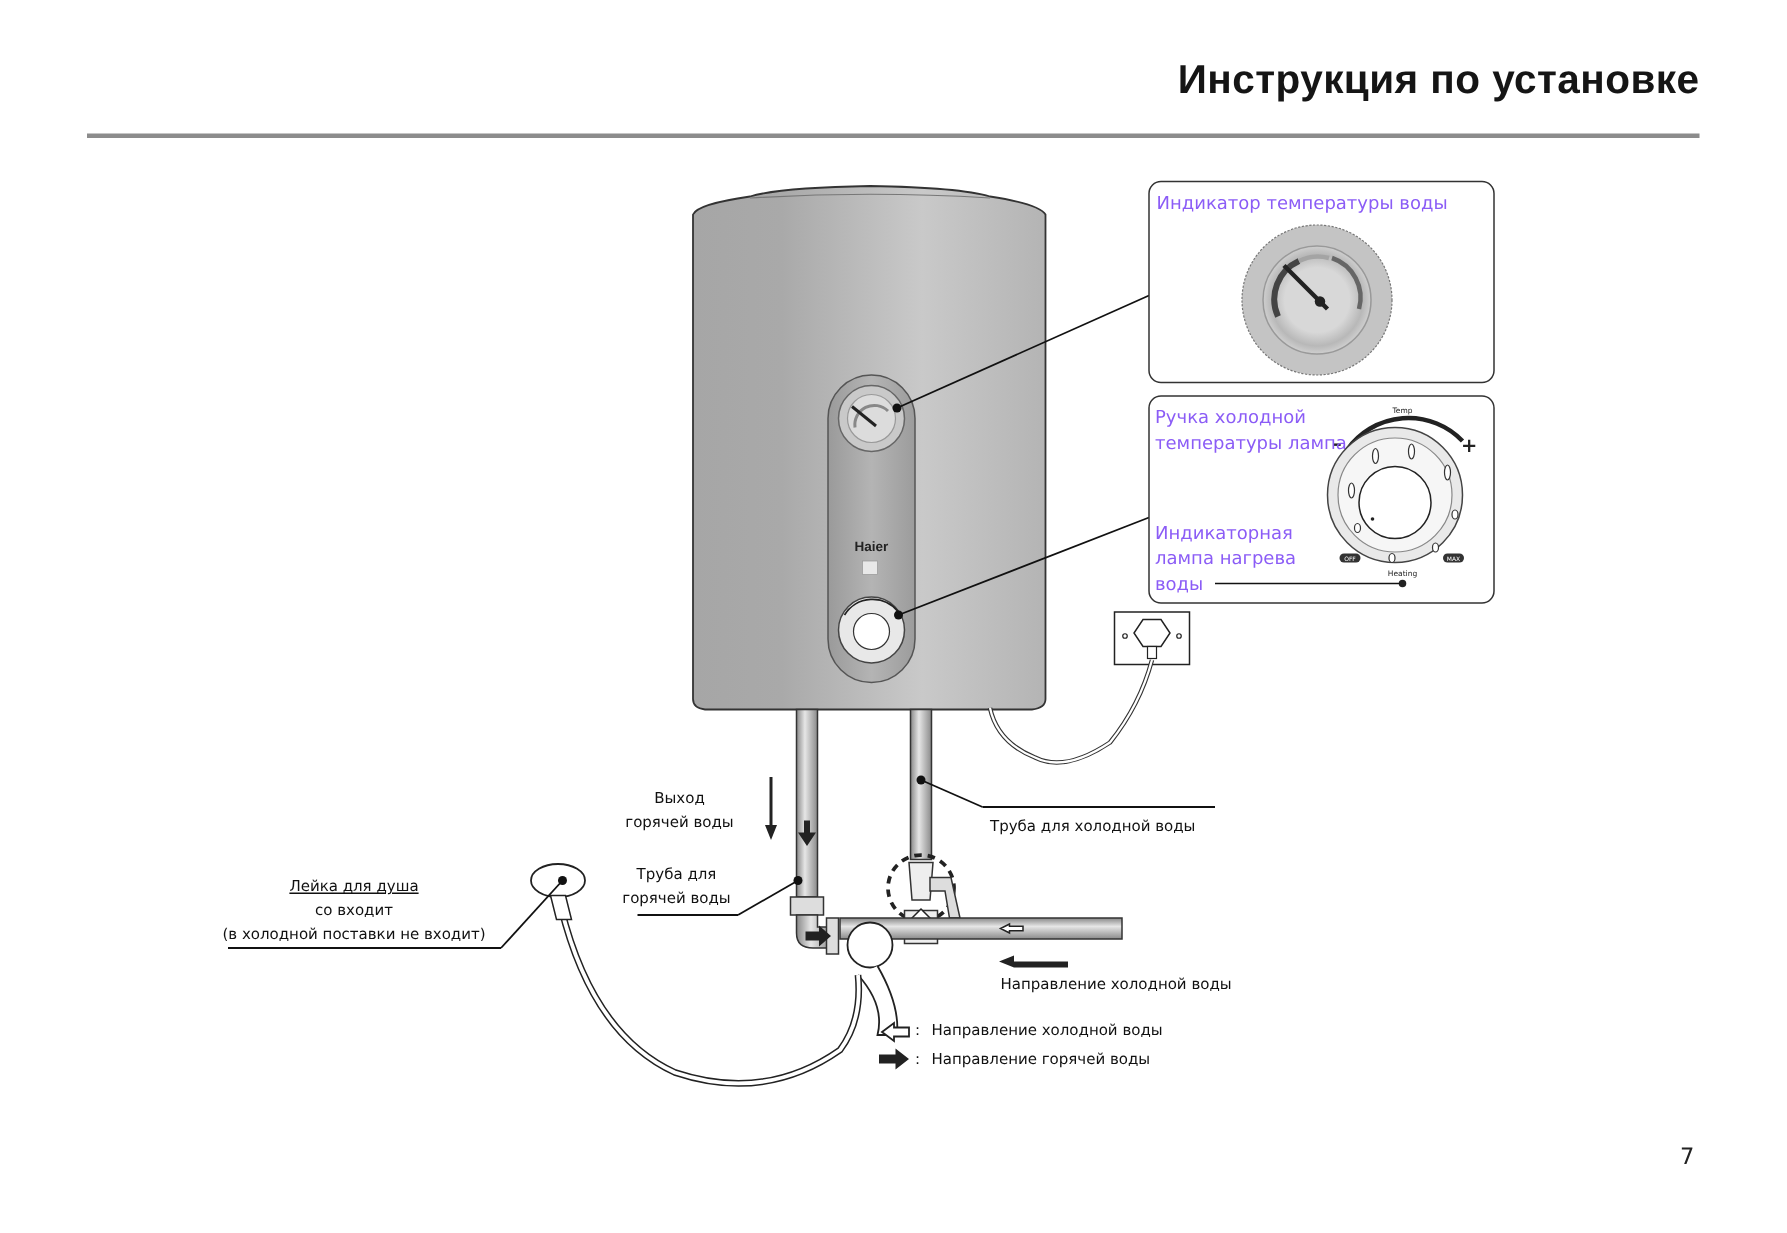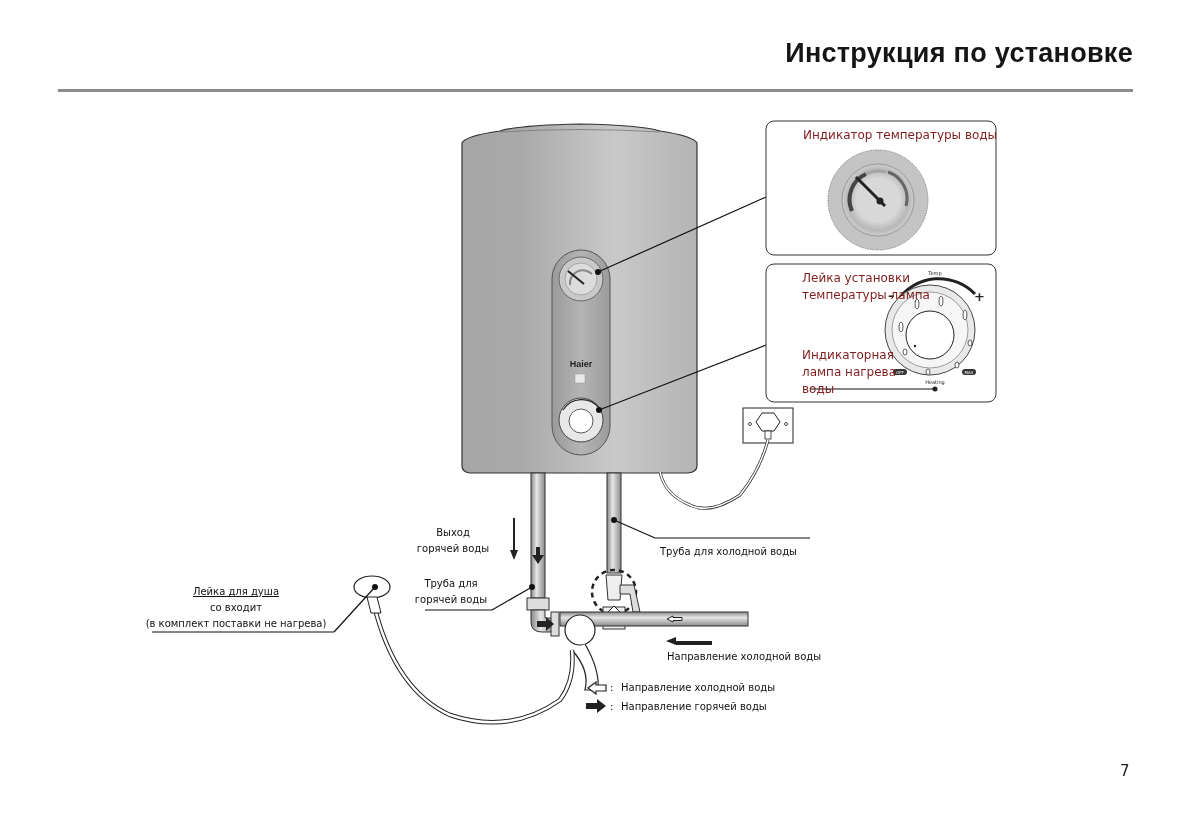"Индикатор температуры воды" .box-lbl { color: #7f1d1d -> #8b5cf6; margin-left: 32px -> none }
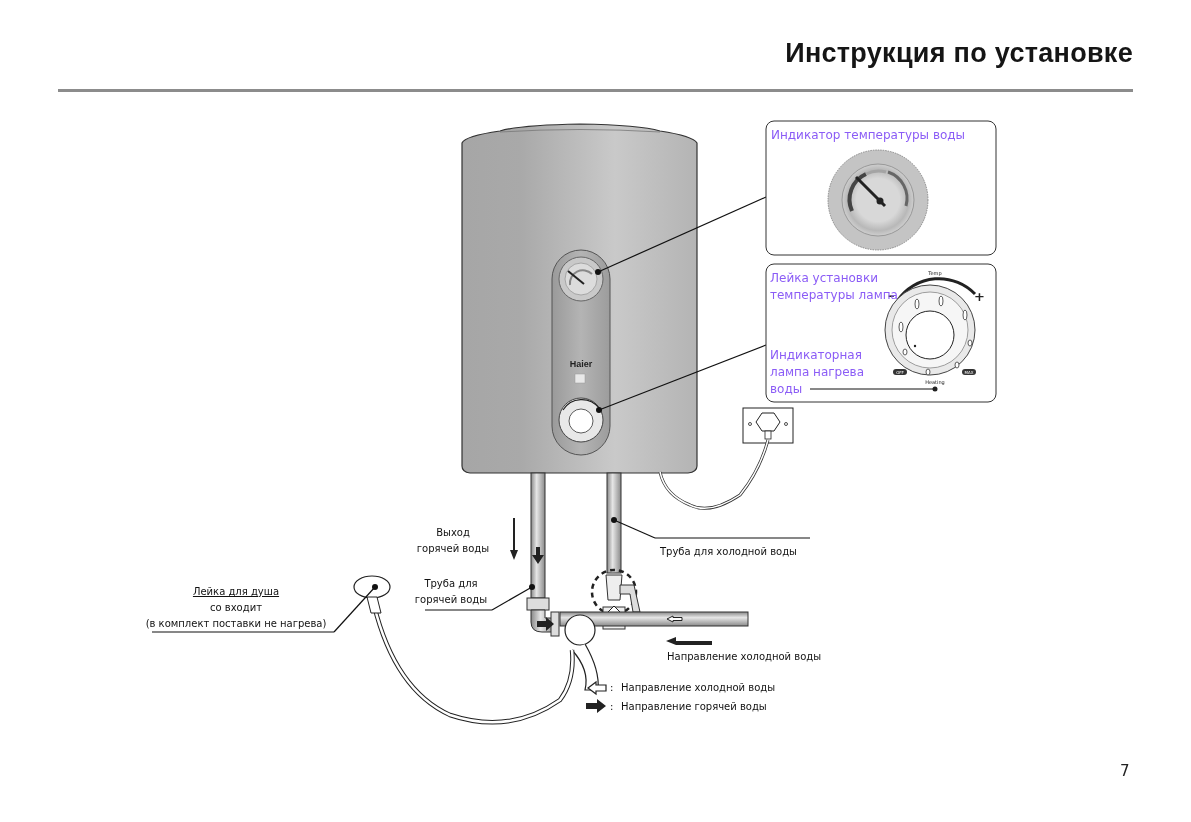"Лейка установки" div.box-lbl { text: Лейка установки -> Ручка холодной }
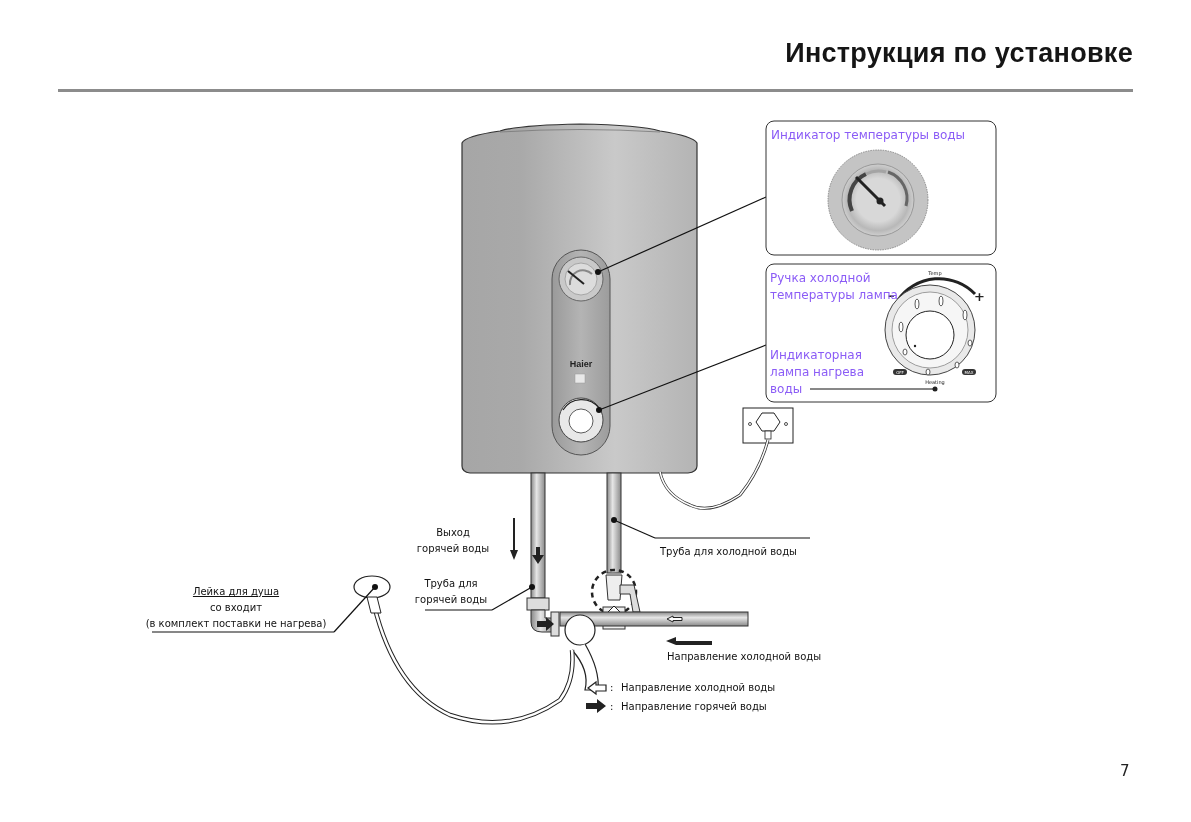"(в комплект поставки не нагрева)" div.lbl { text: комплект поставки не нагрева -> холодной поставки не входит }
